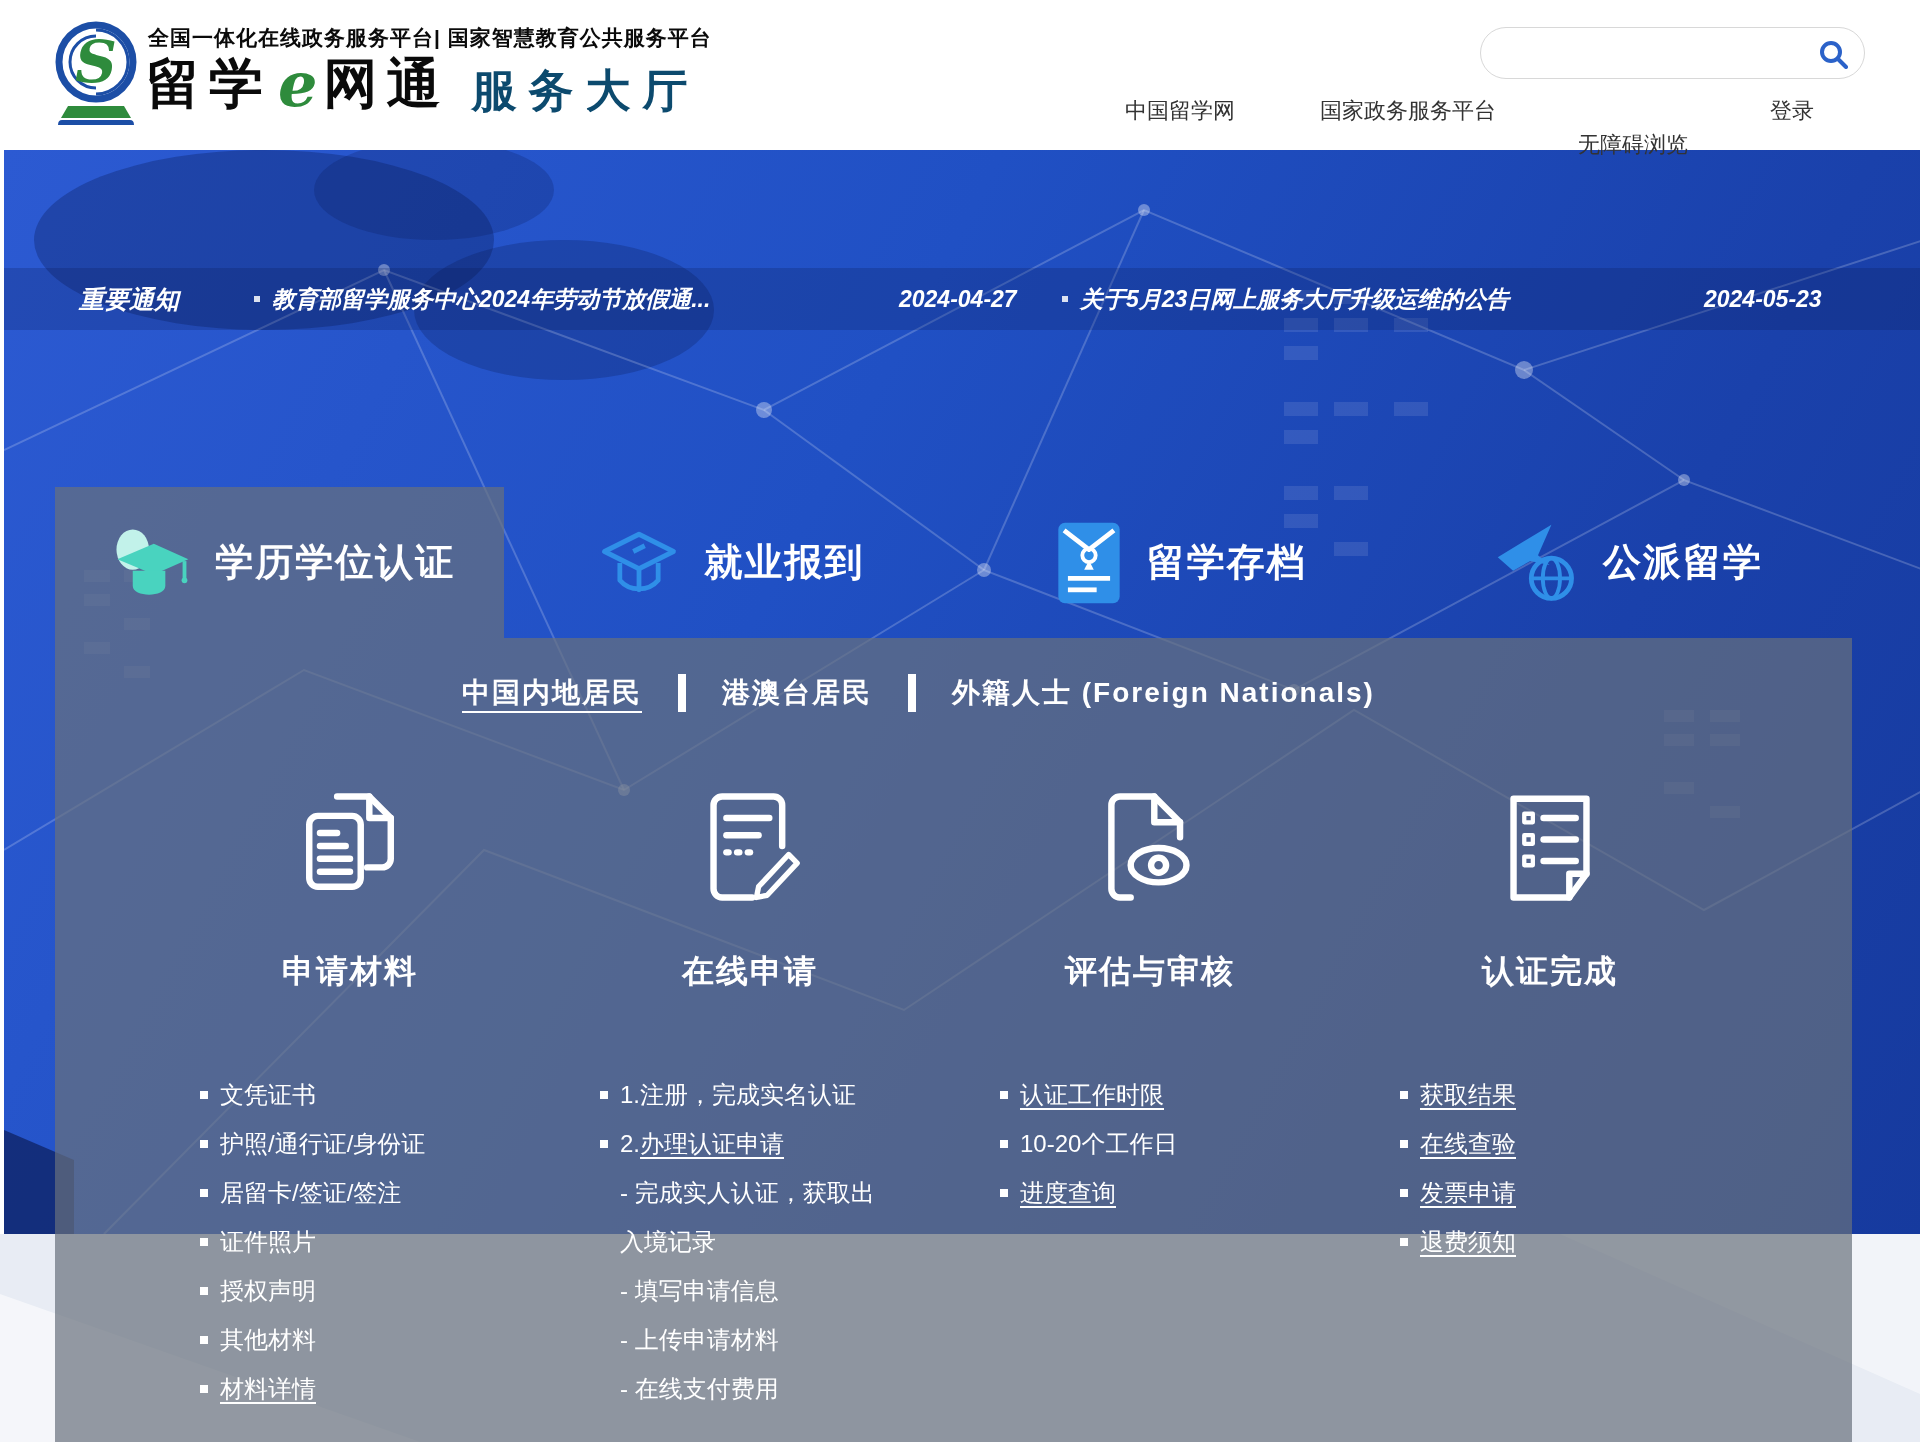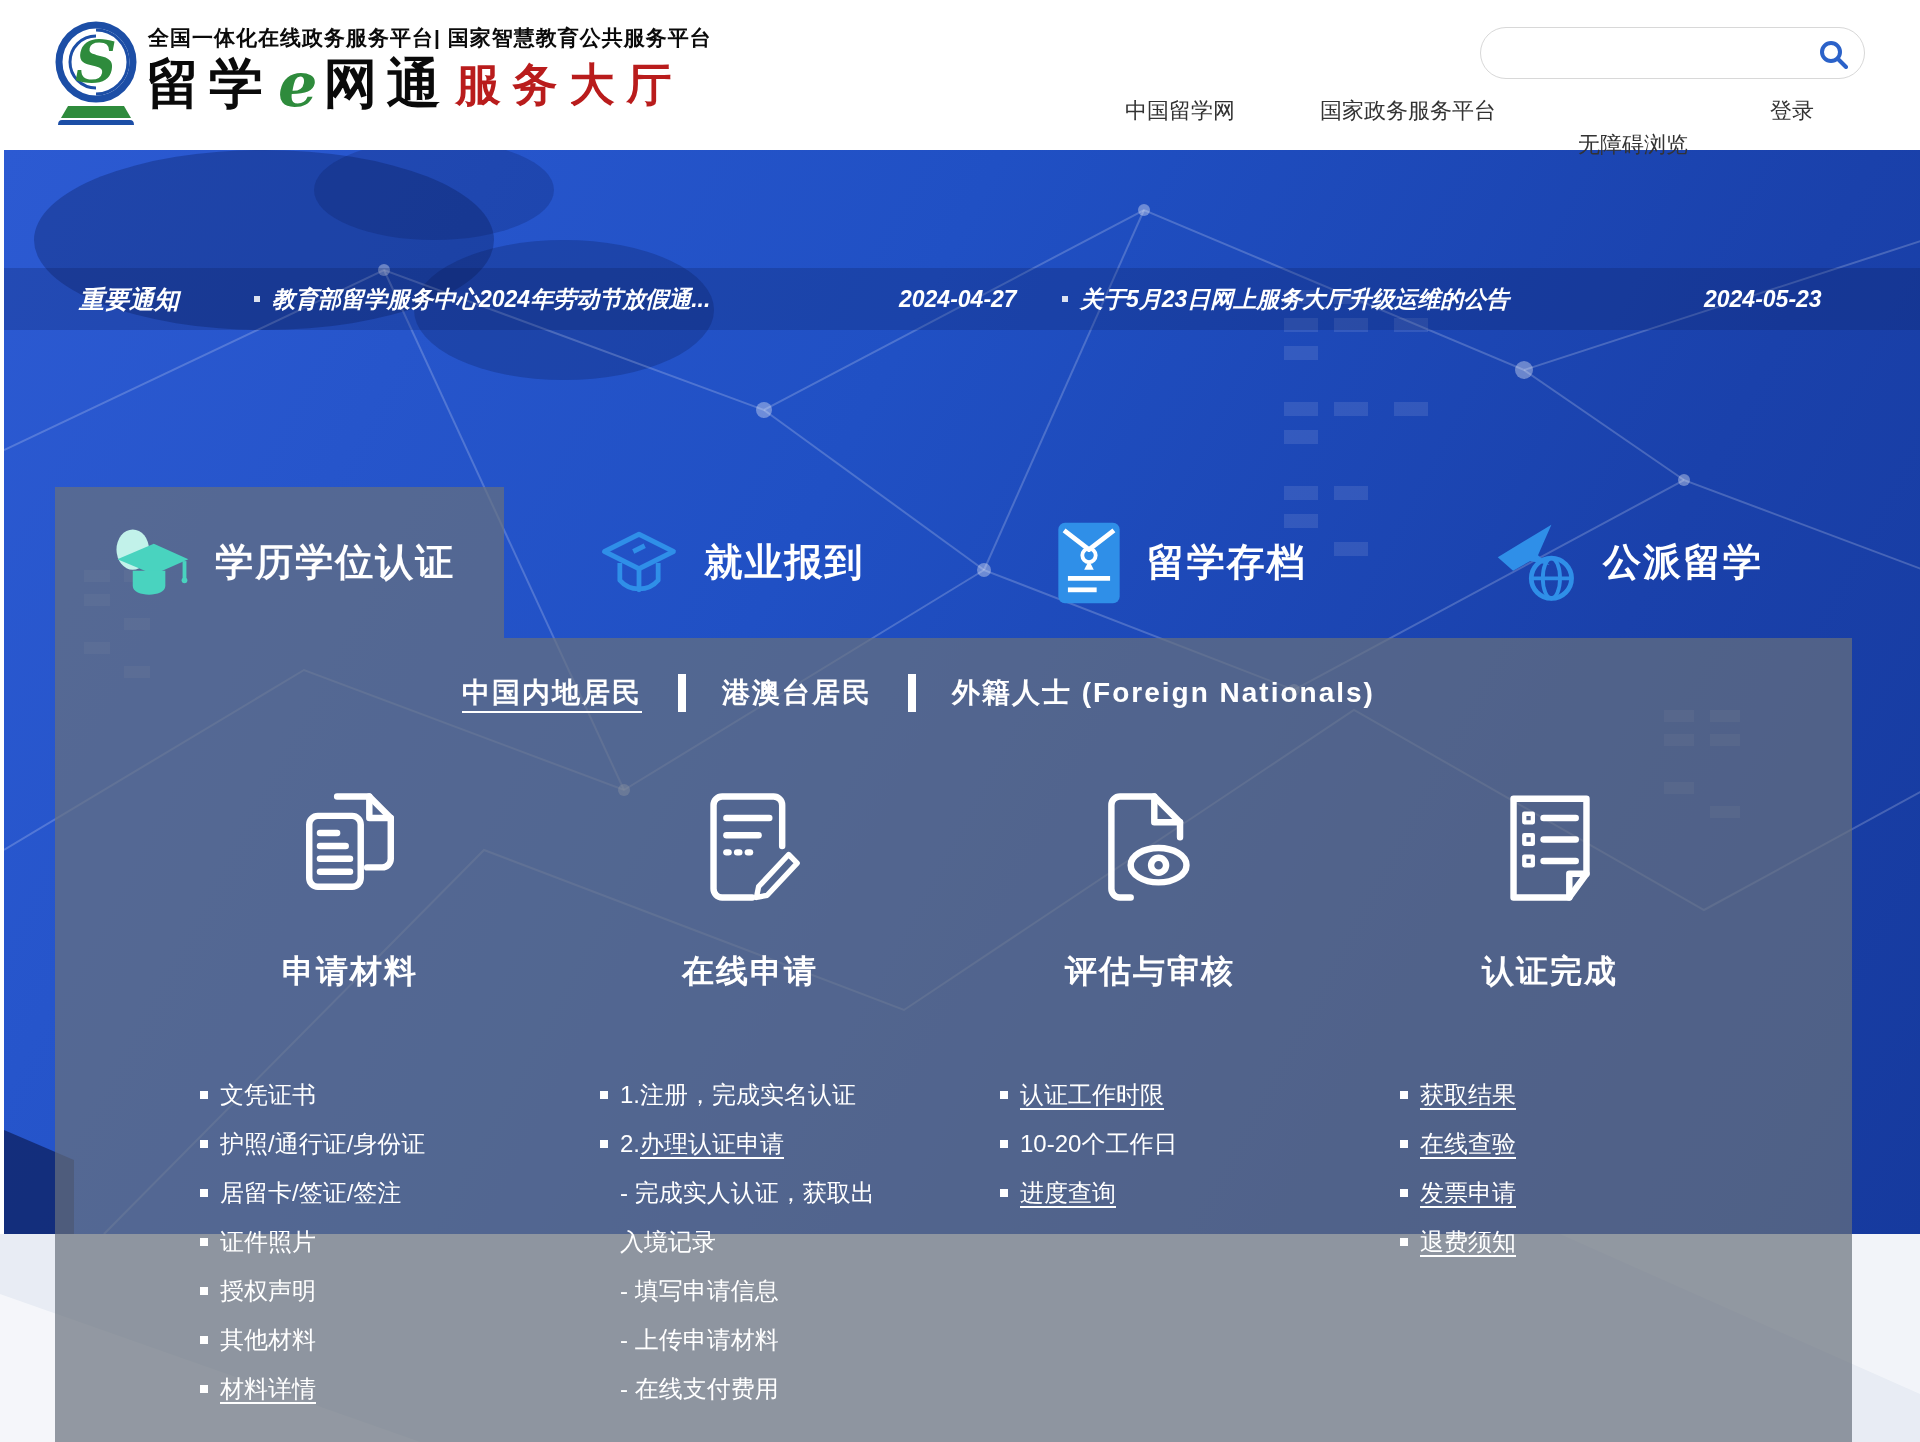"留学" .title-row { align-items: center -> flex-end }
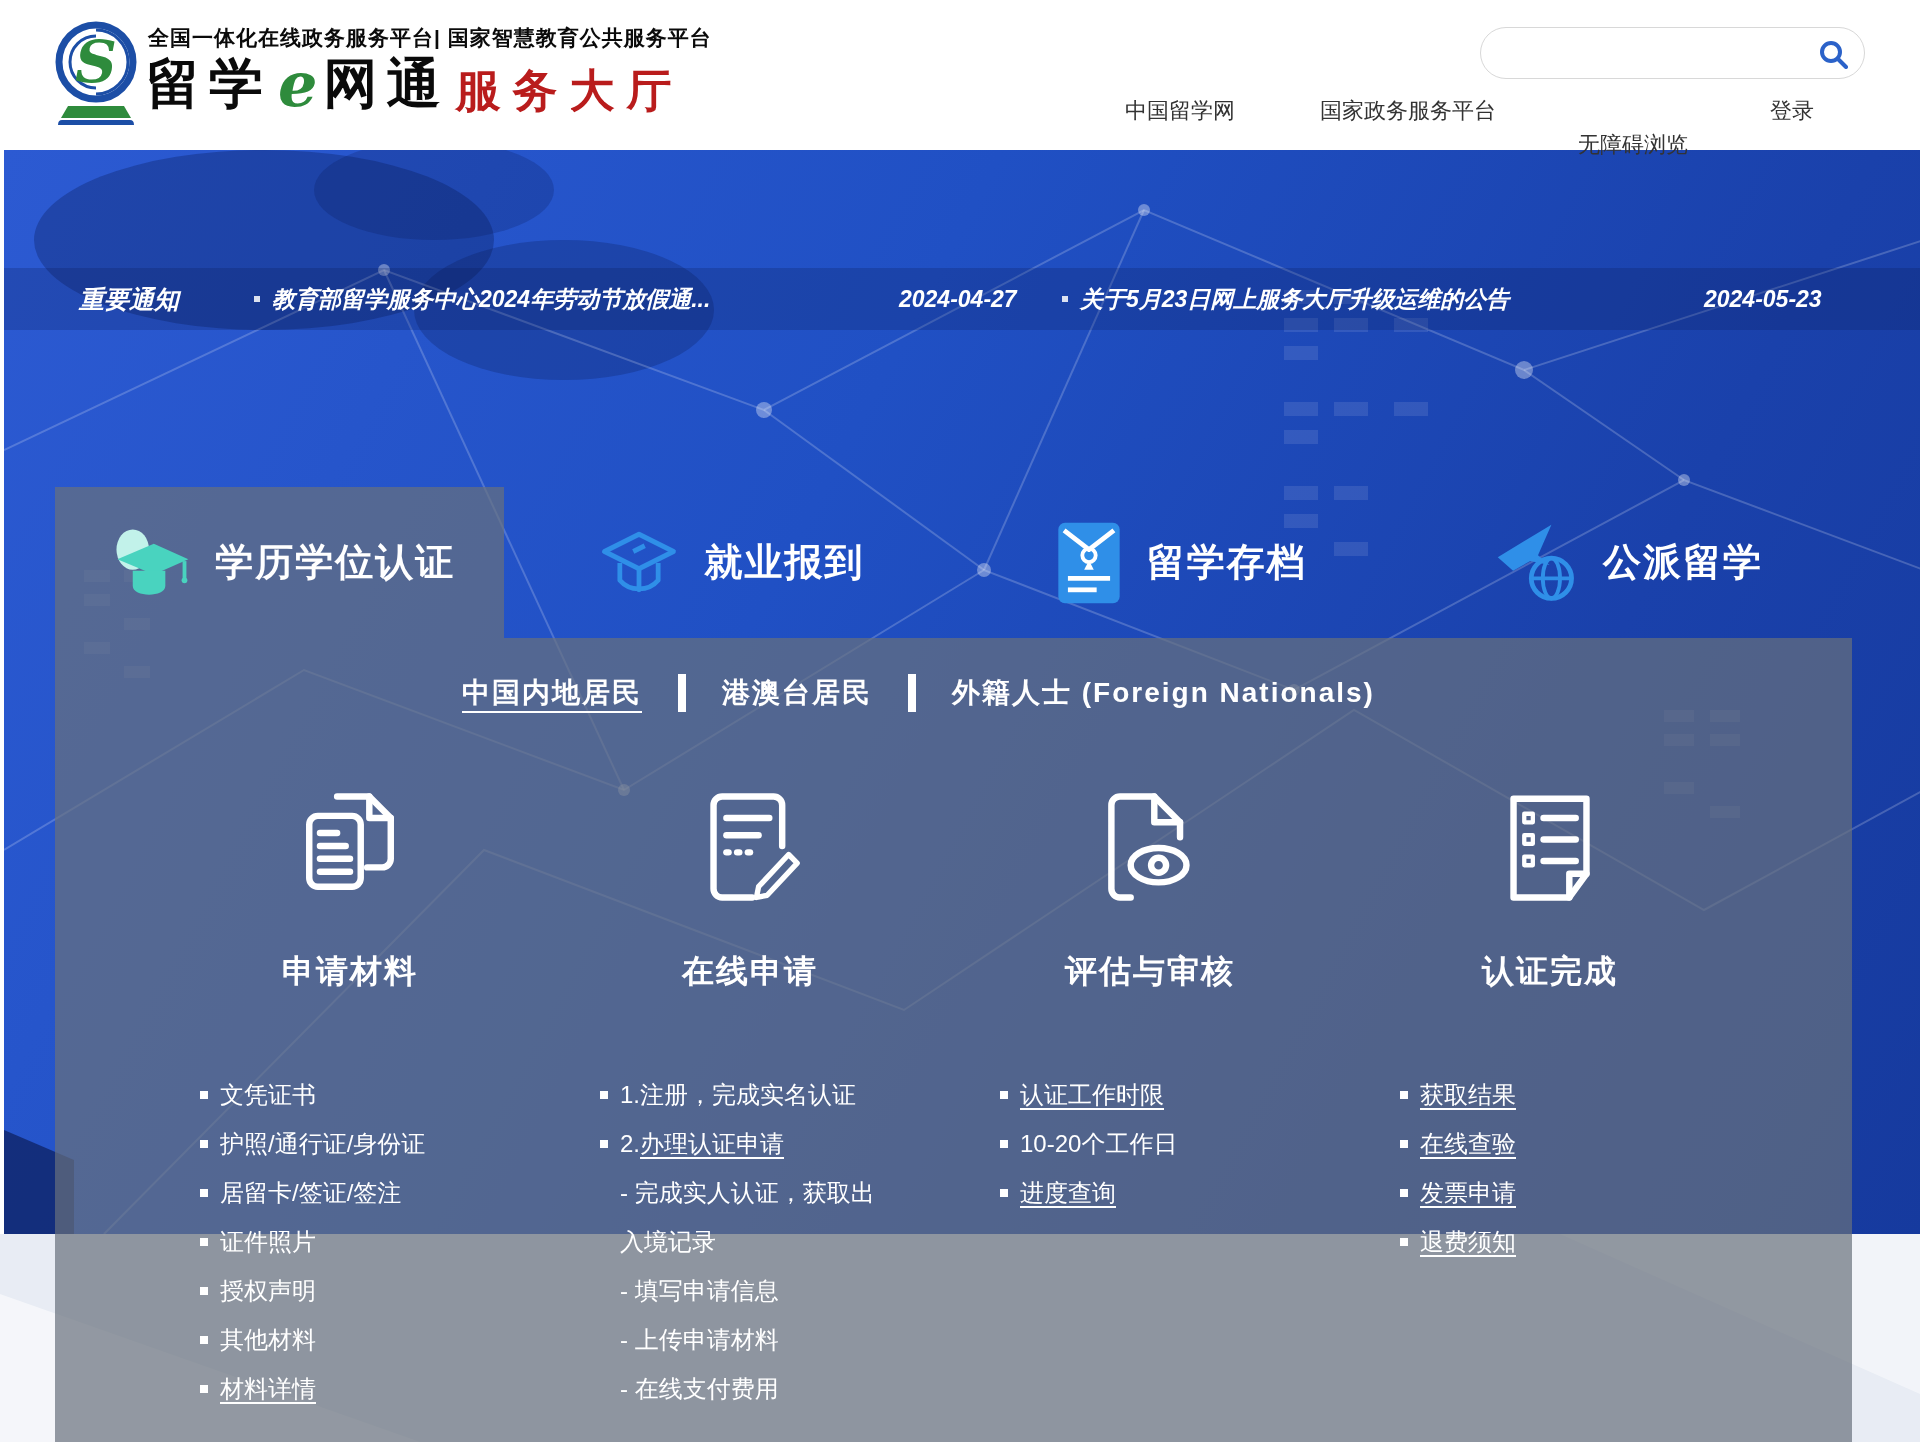"服务大厅" .t-suffix { color: #b91c1c -> #0c4a6e; margin-left: 6px -> 22px }
